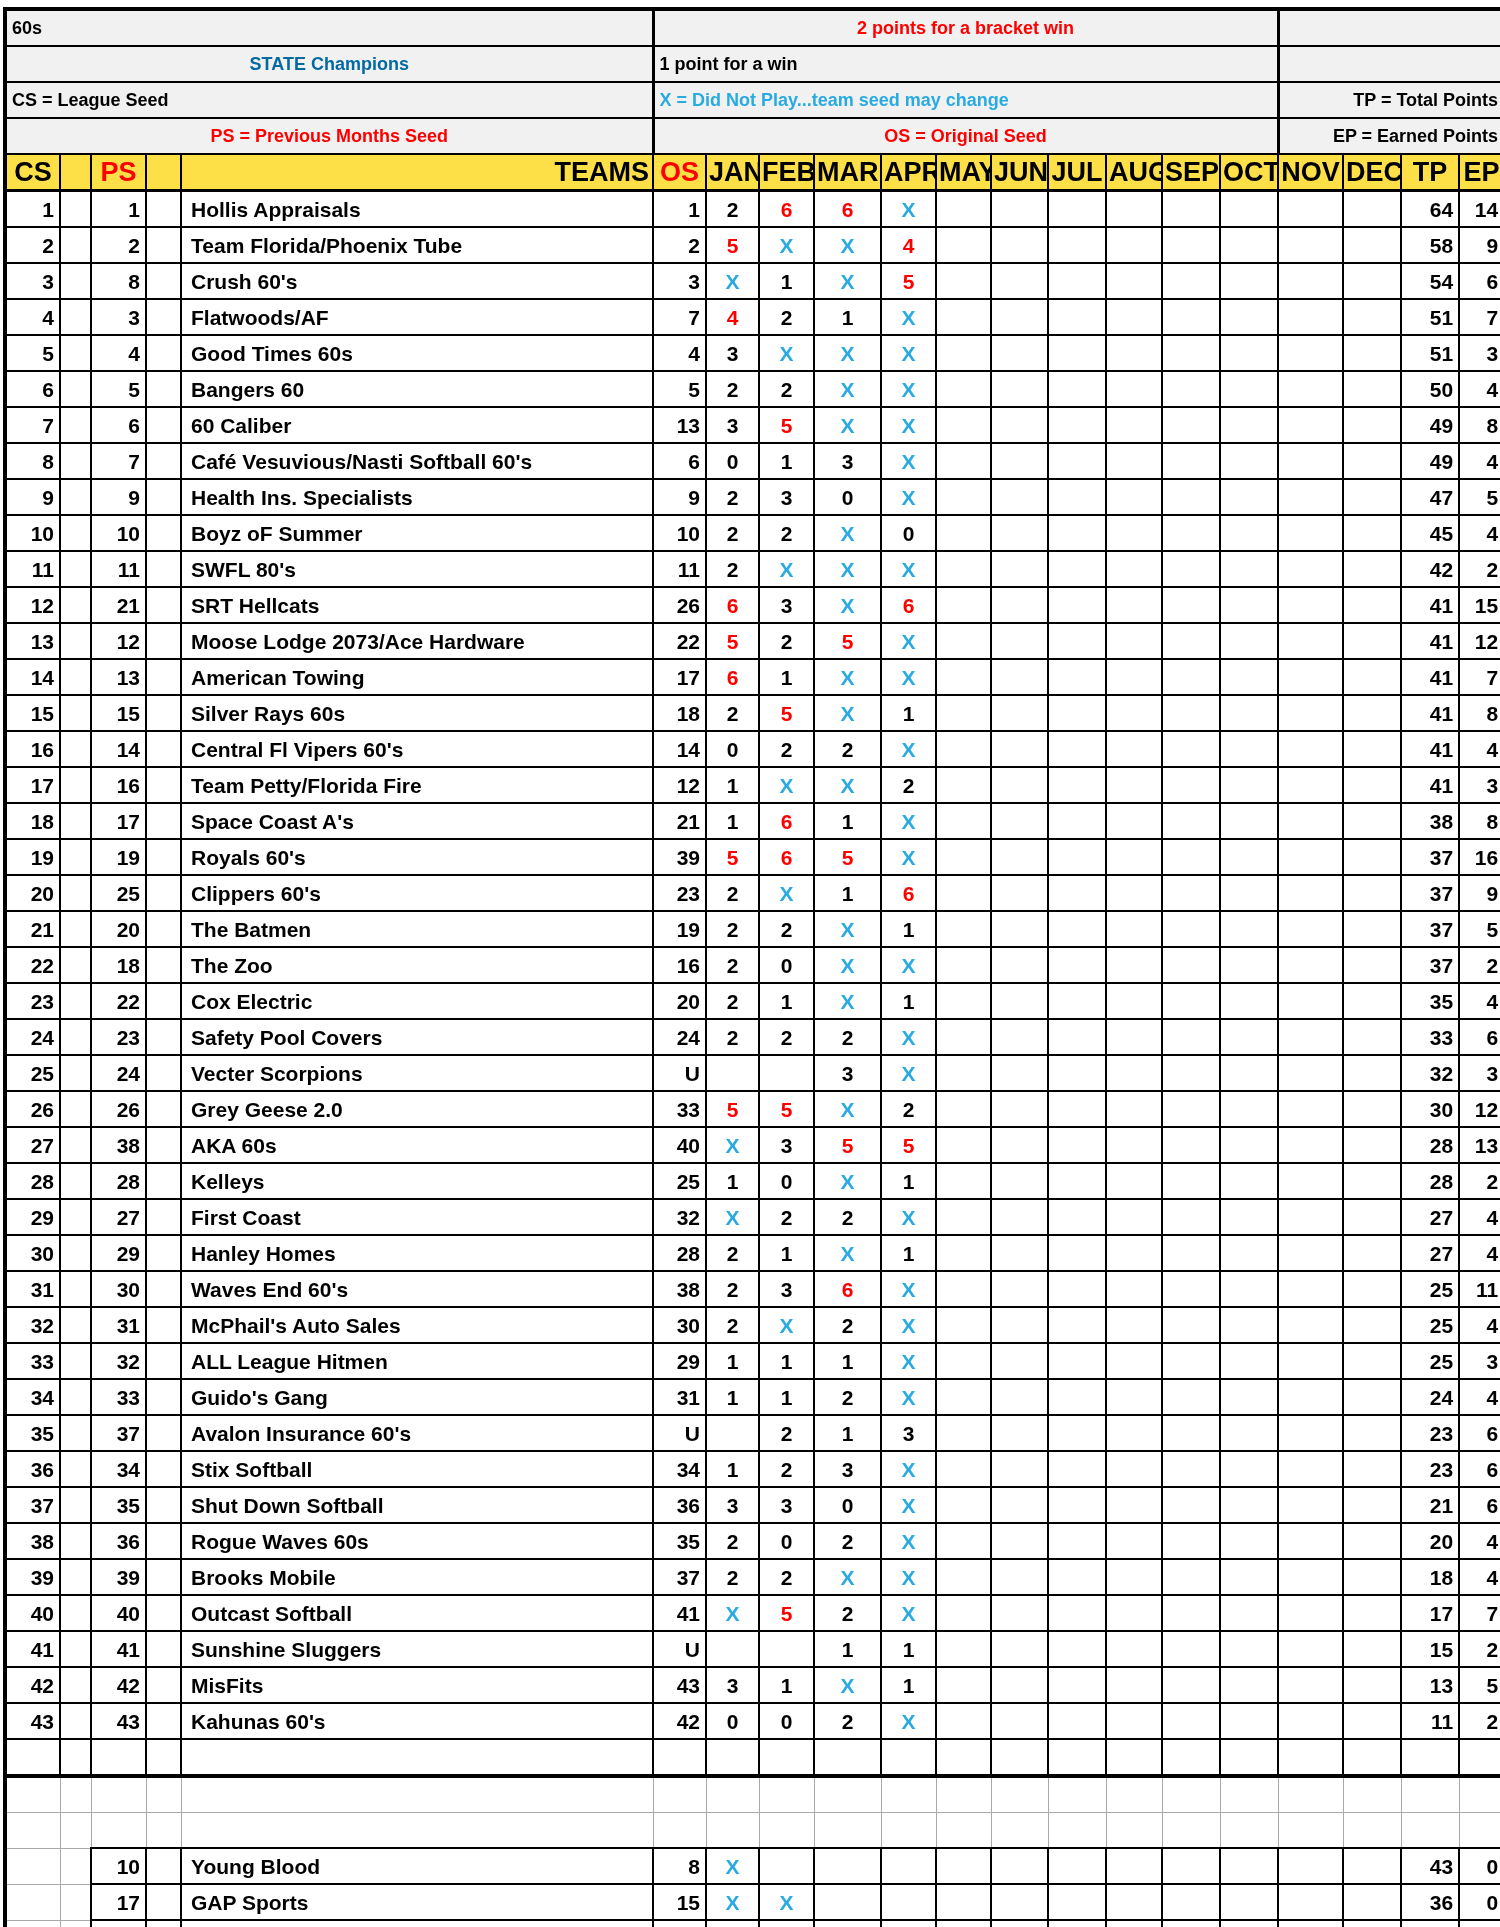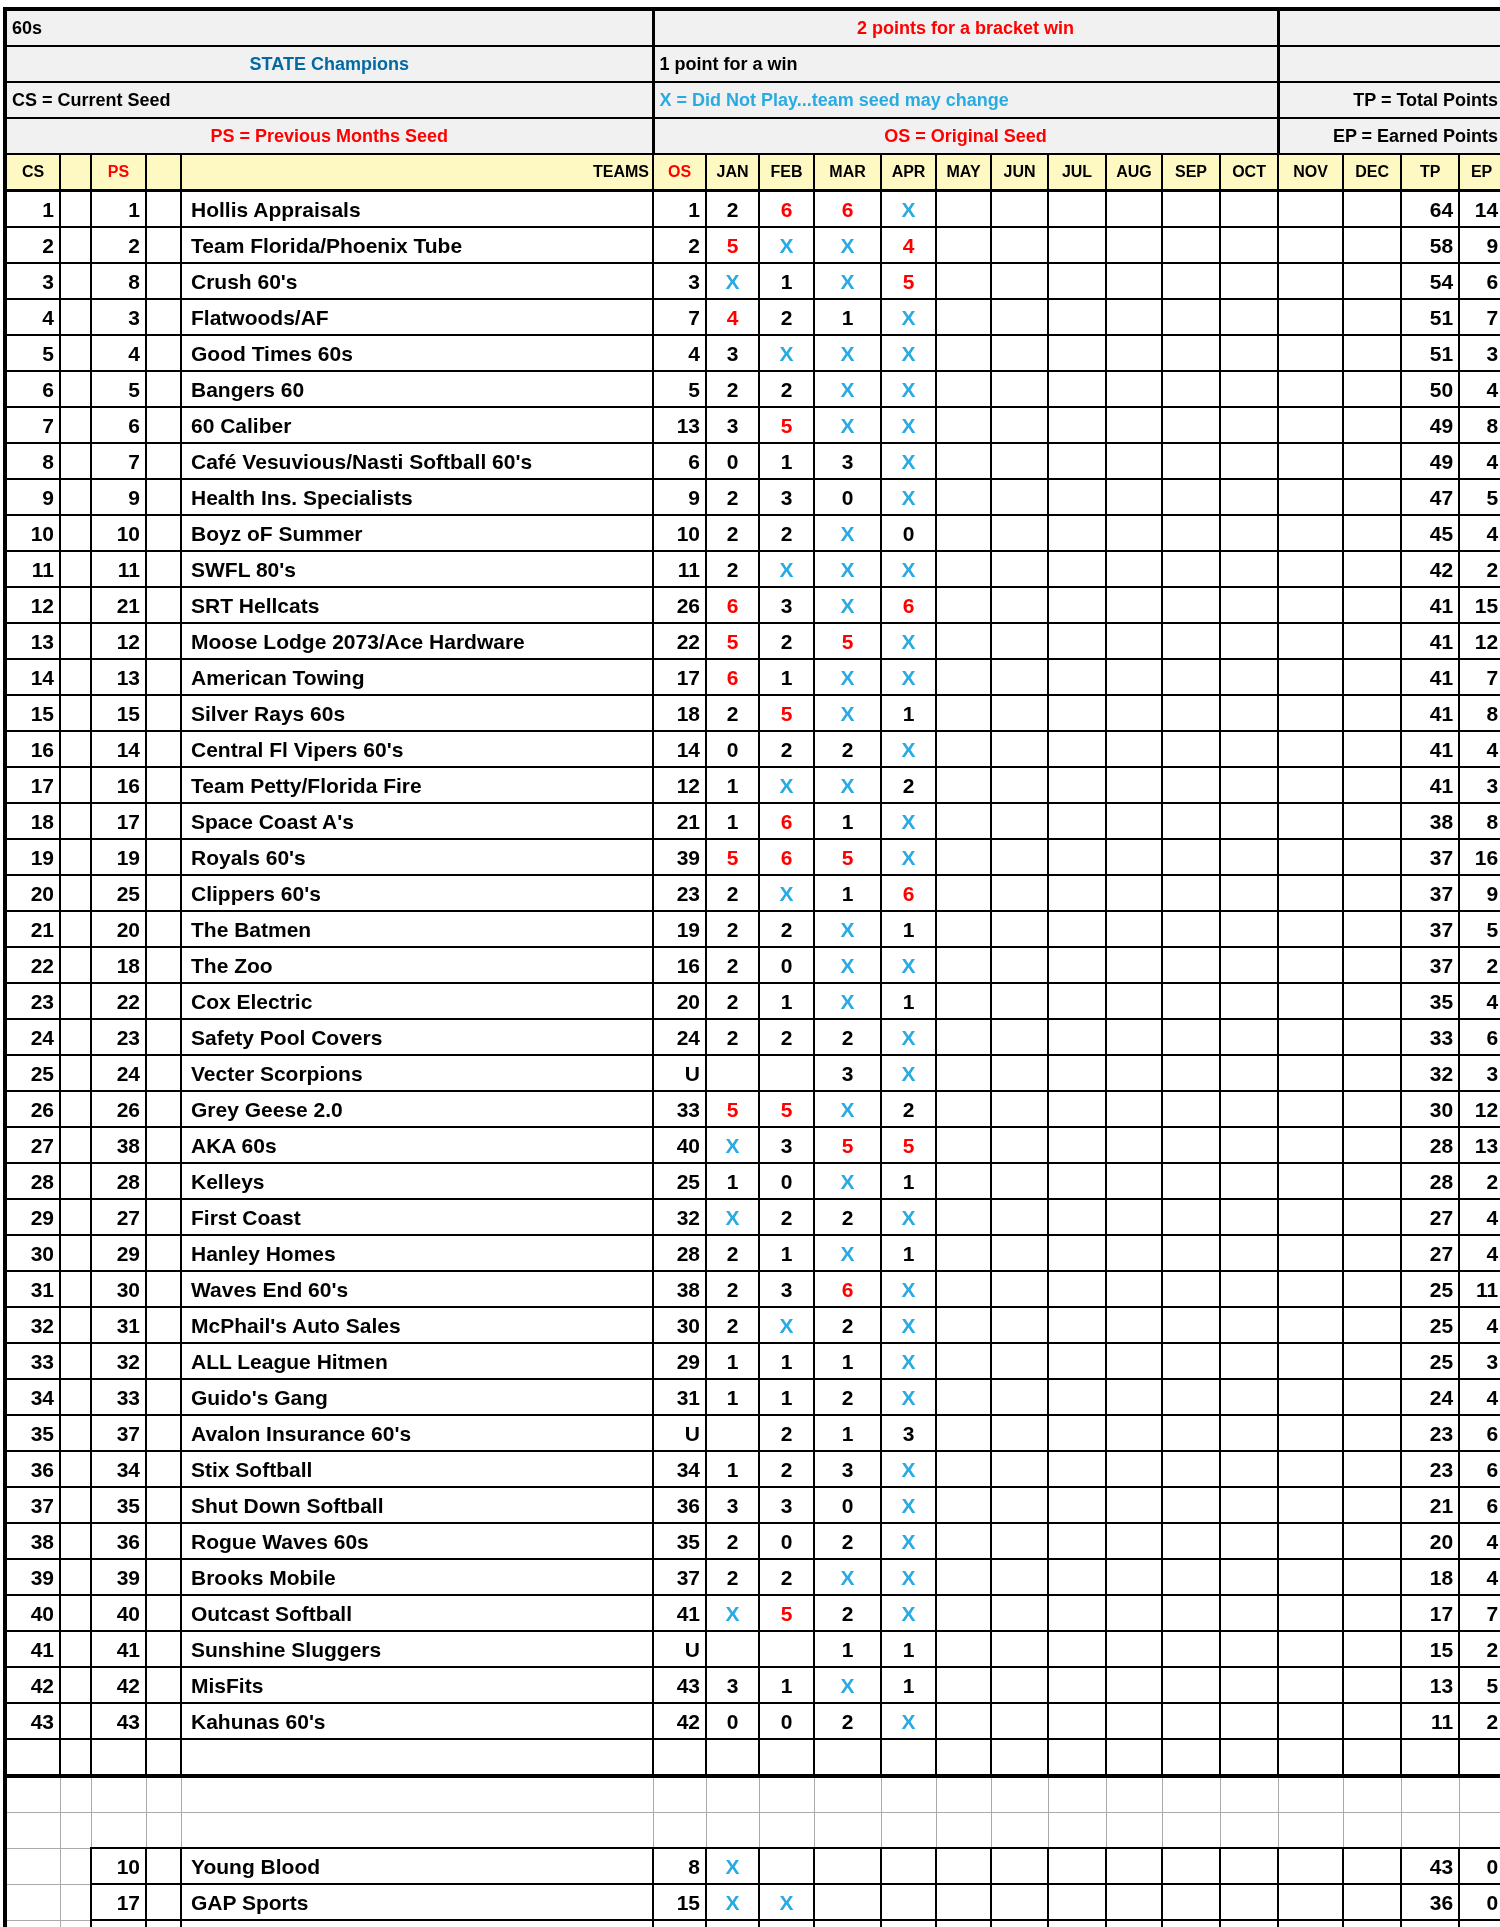"CS = Current Seed" td.h-left { text: Current -> League }
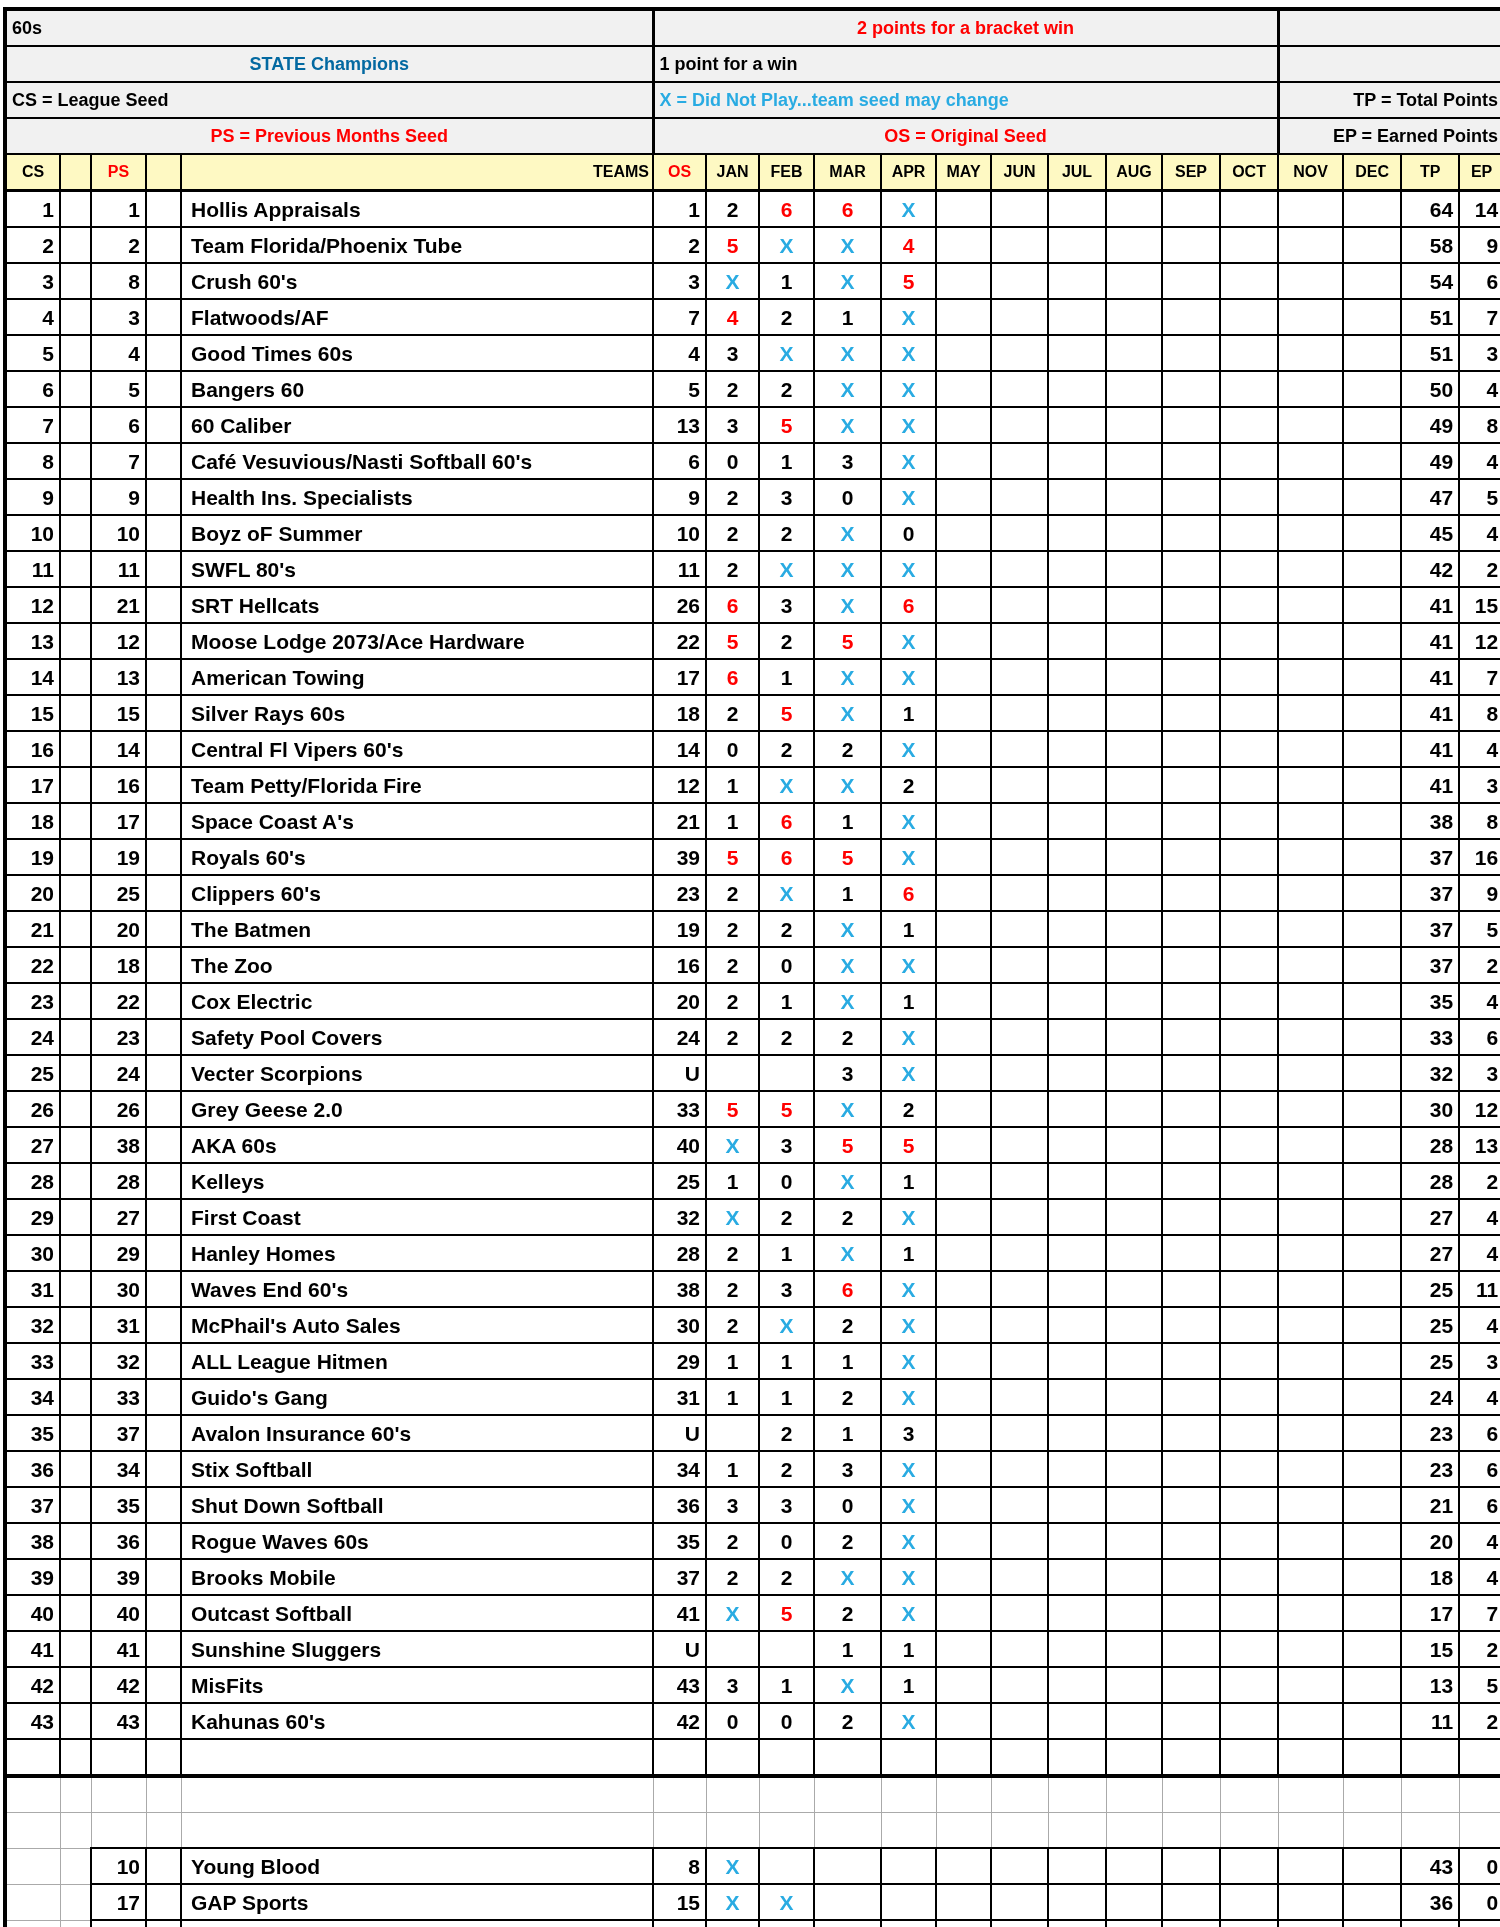"CS" tr.colhead th { background: #fef9c3 -> #fde047; font-size: 16px -> 27px }
